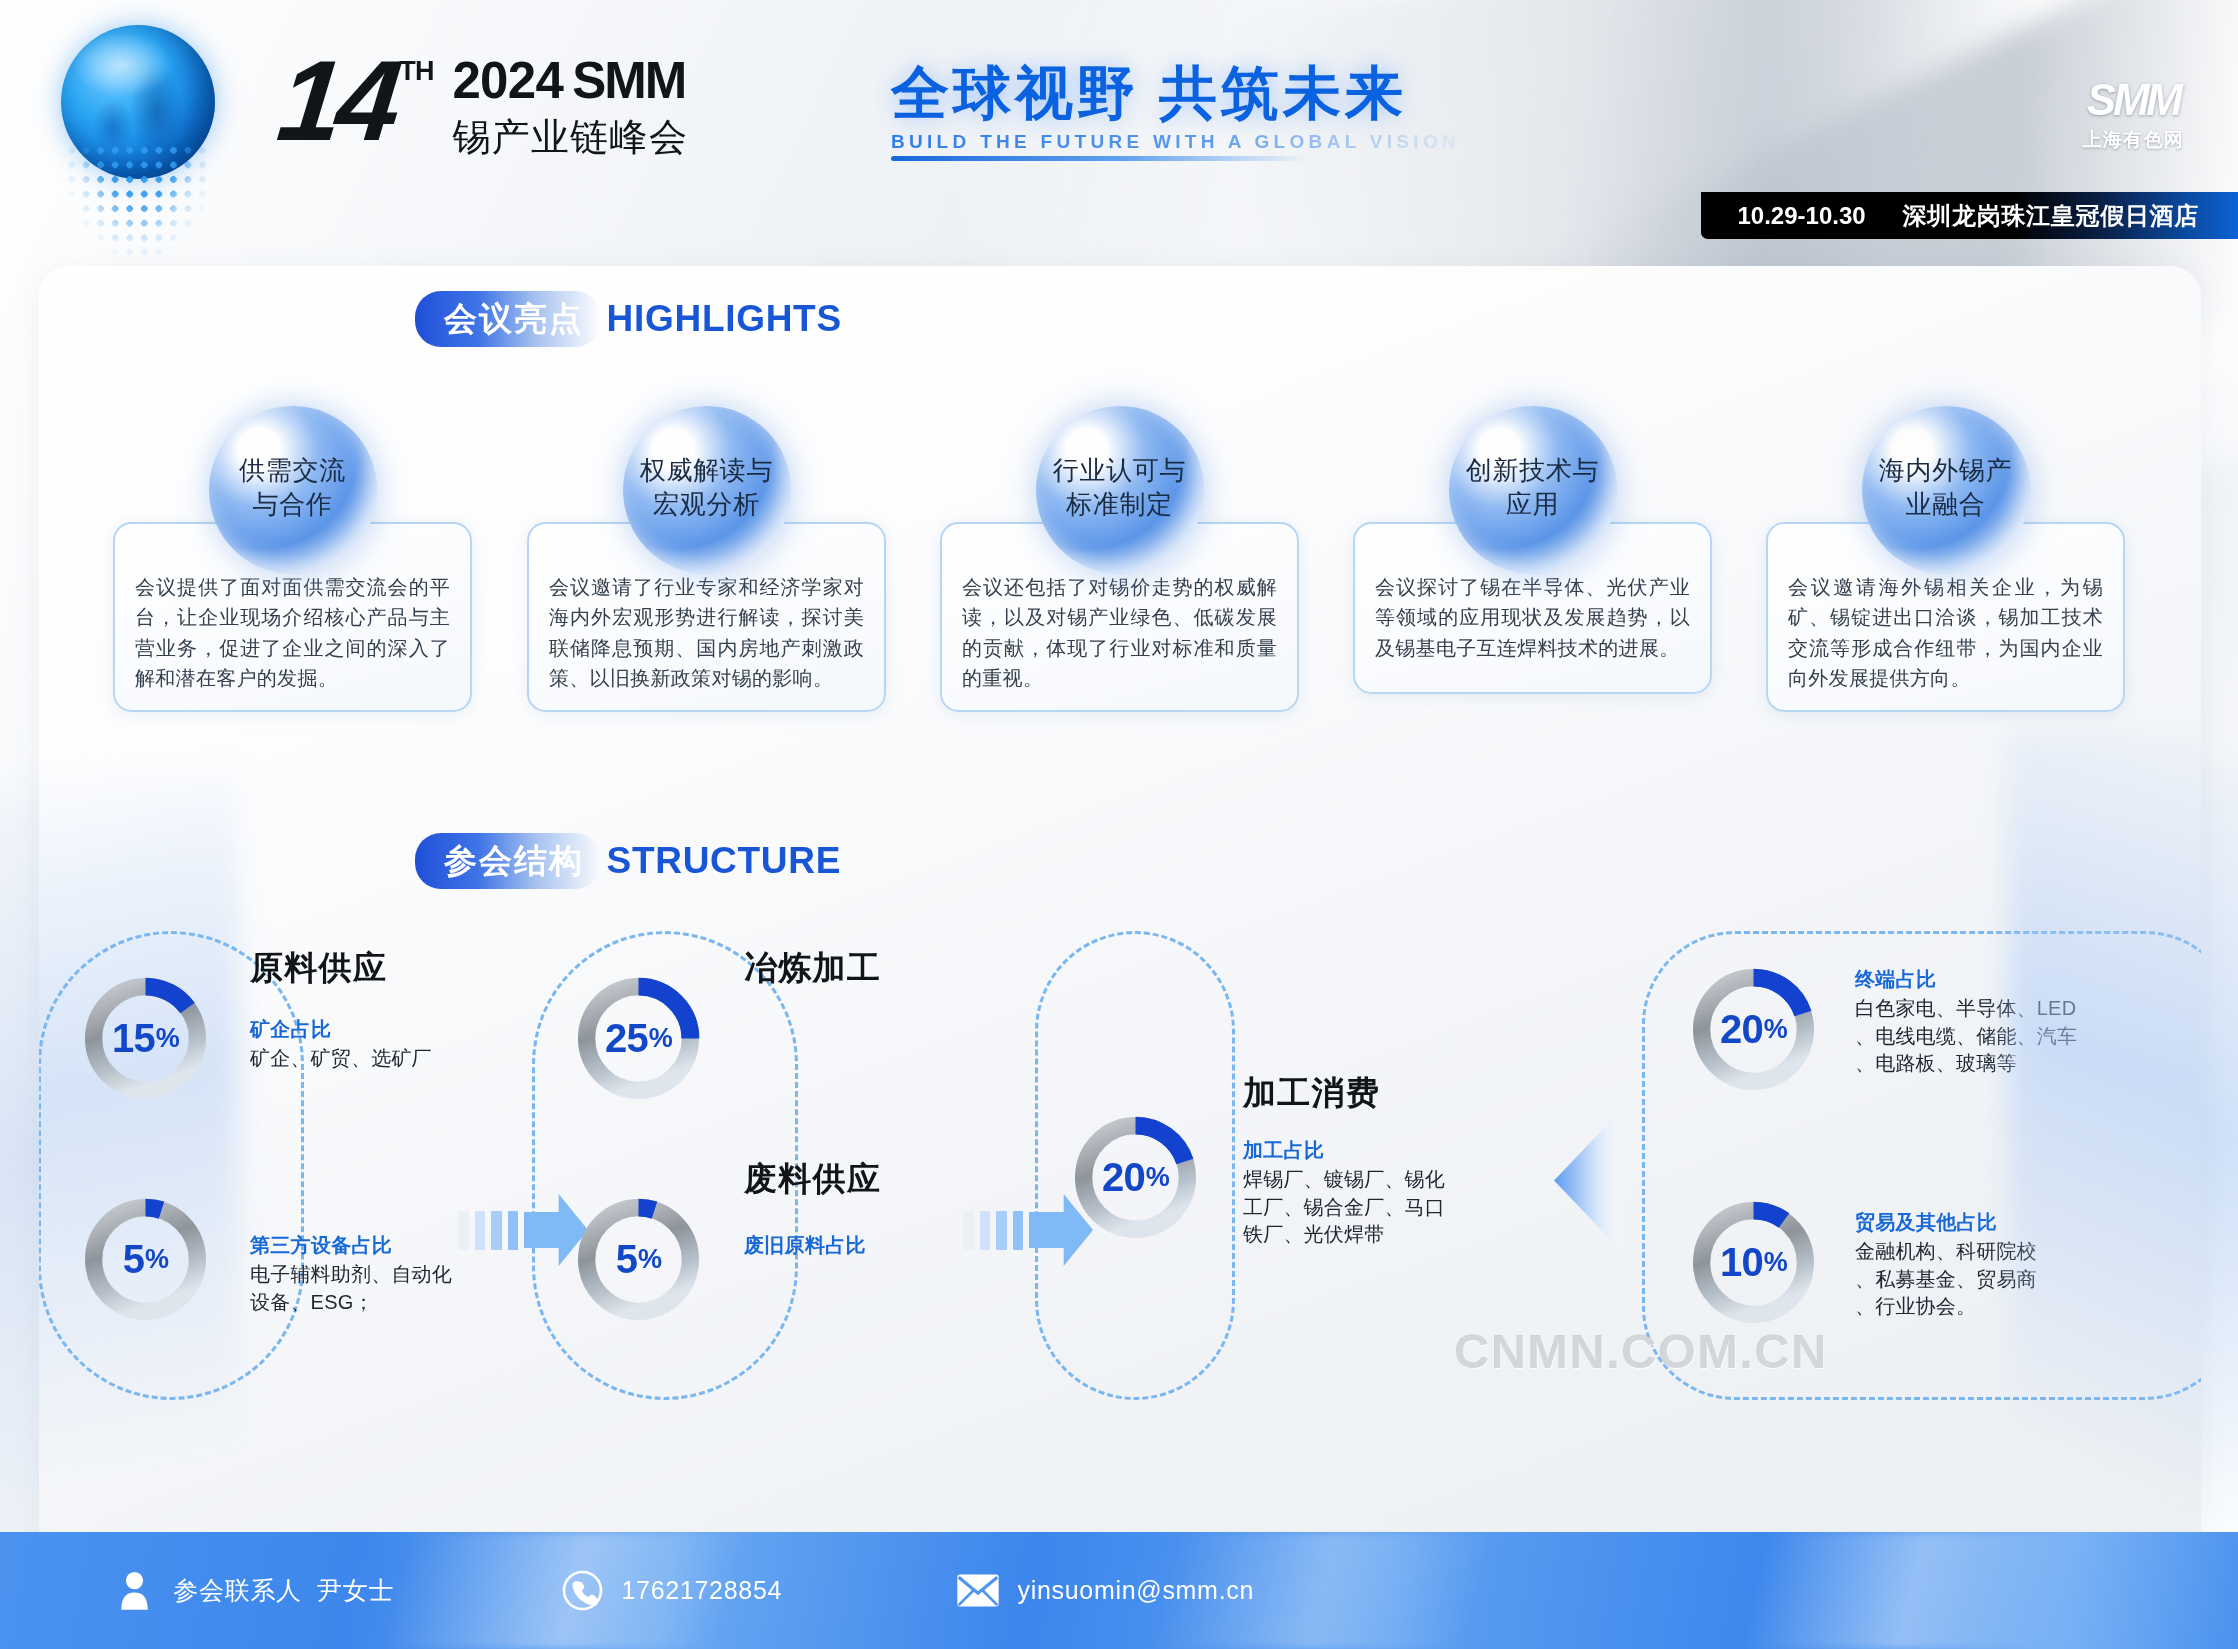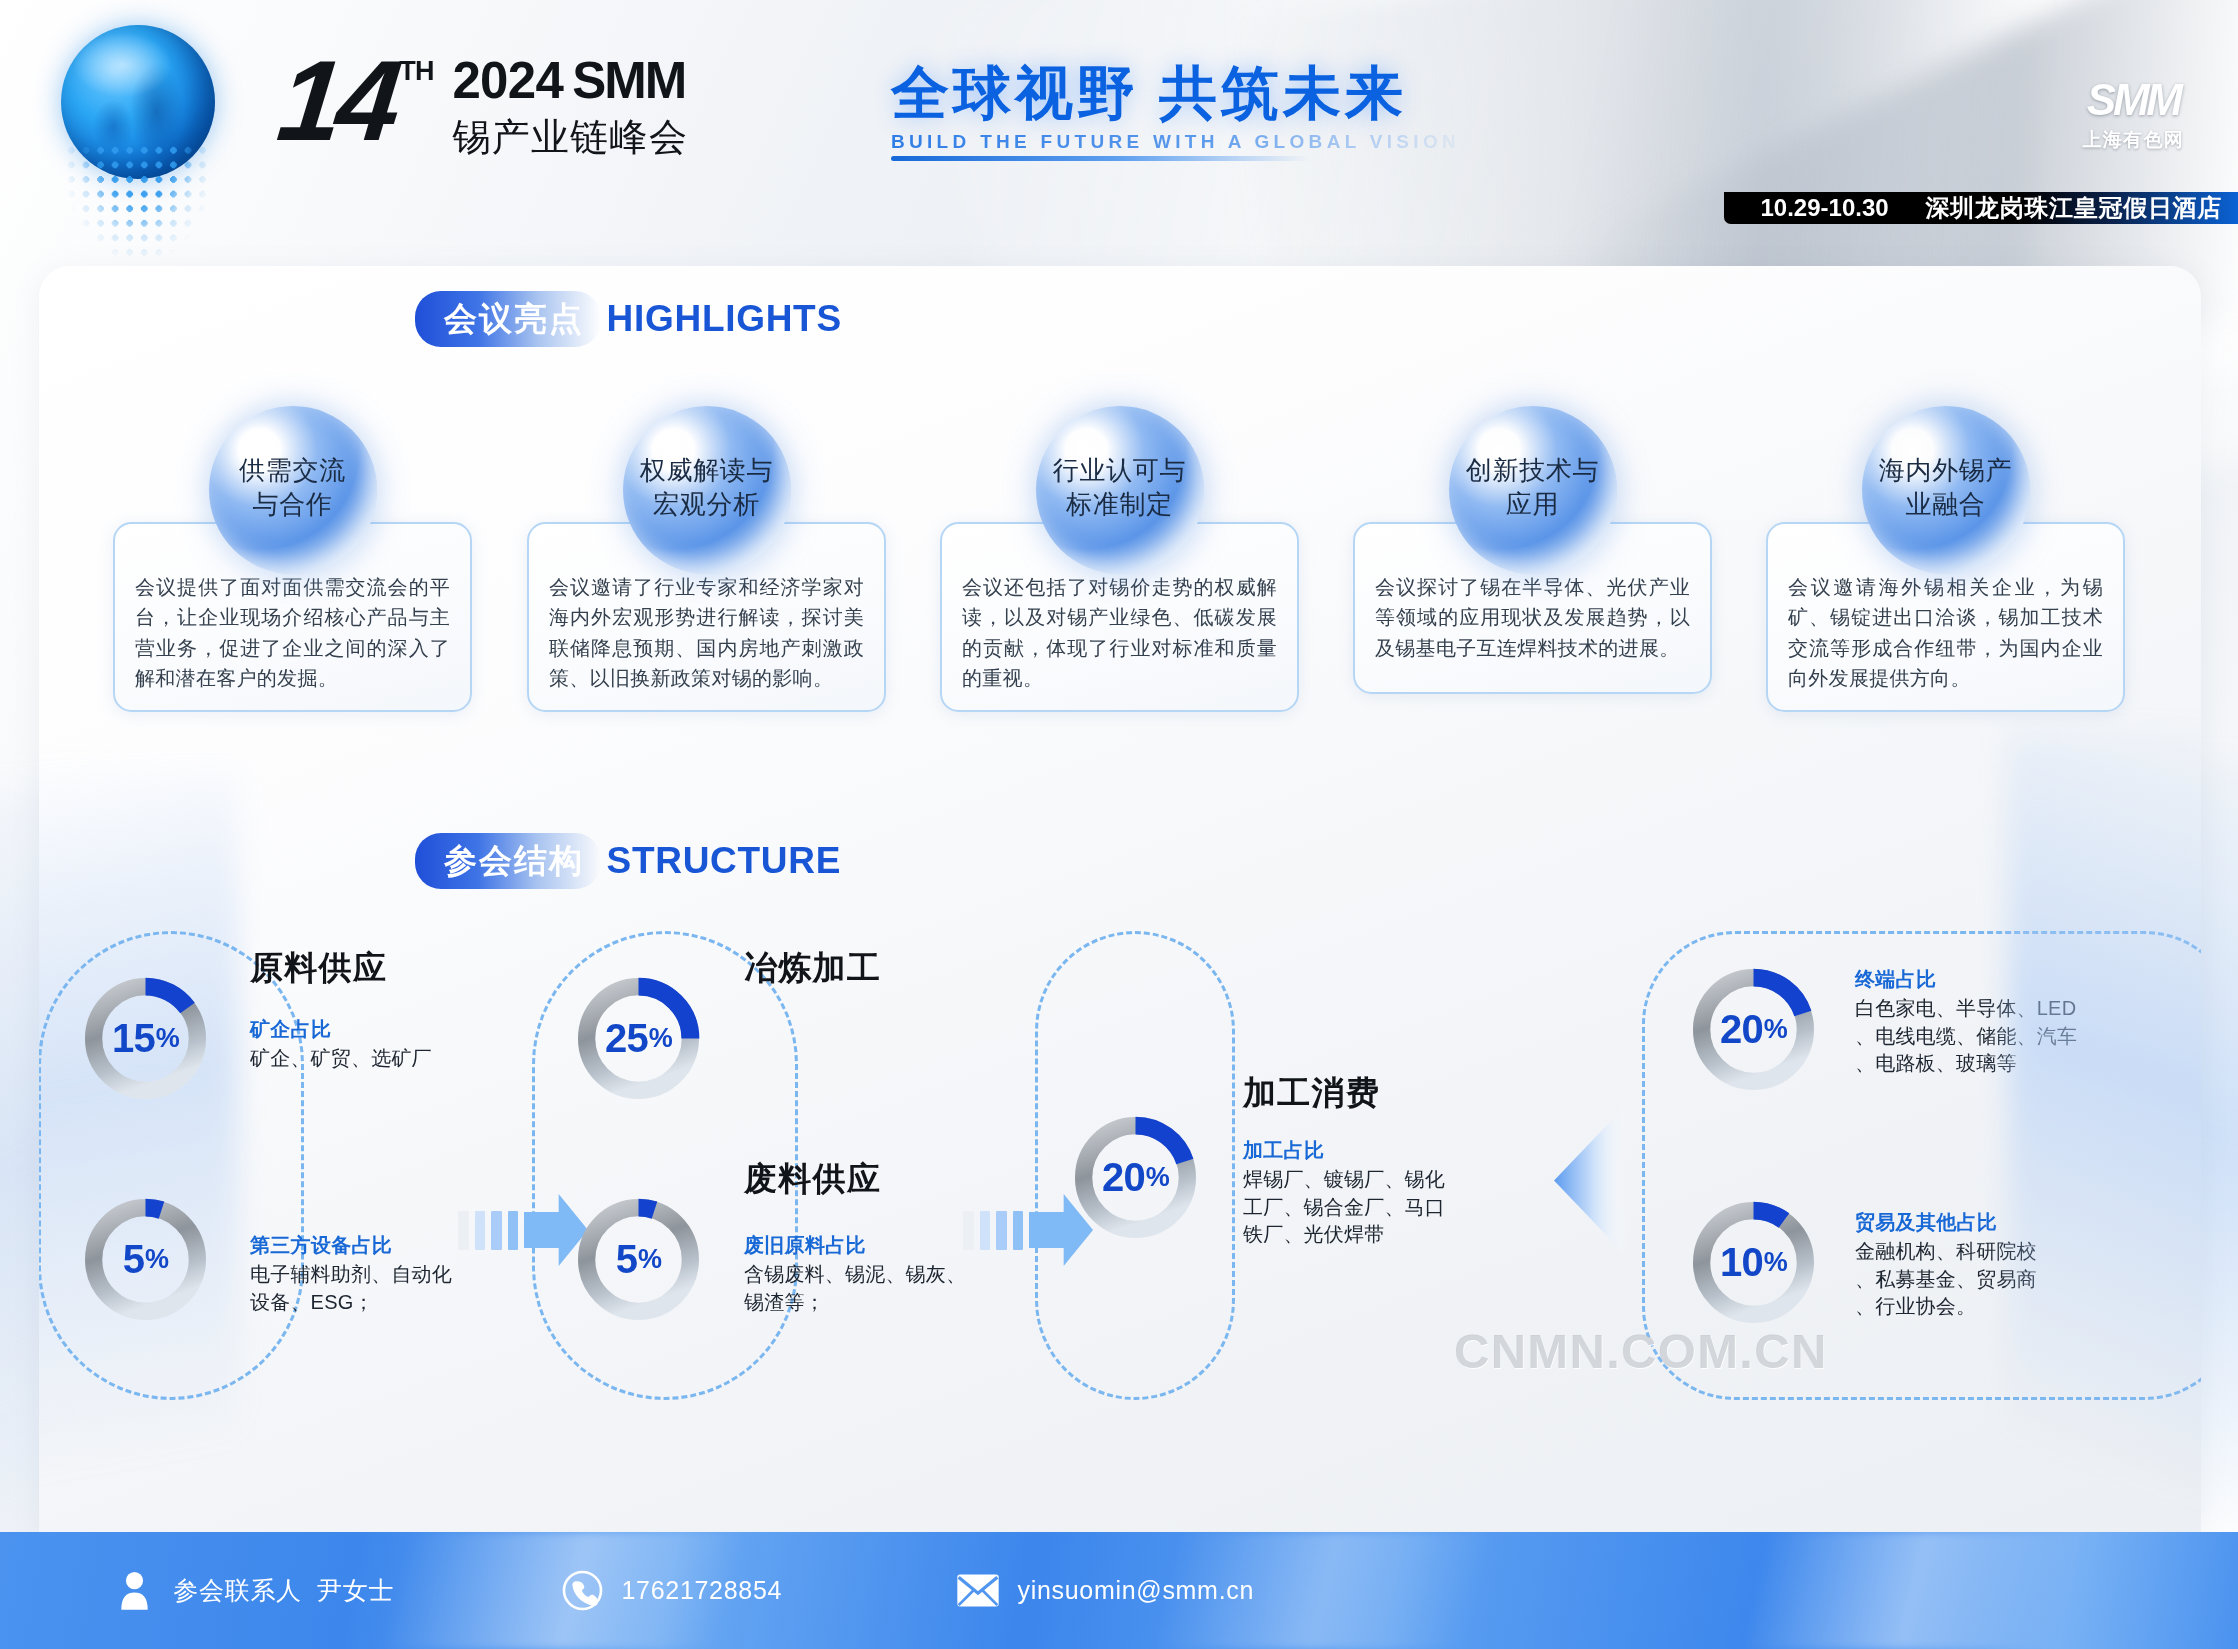"10.29-10.30" .datebar { height: 32px -> 47px; padding: 0 17px 0 36px -> 0 40px 0 36px }
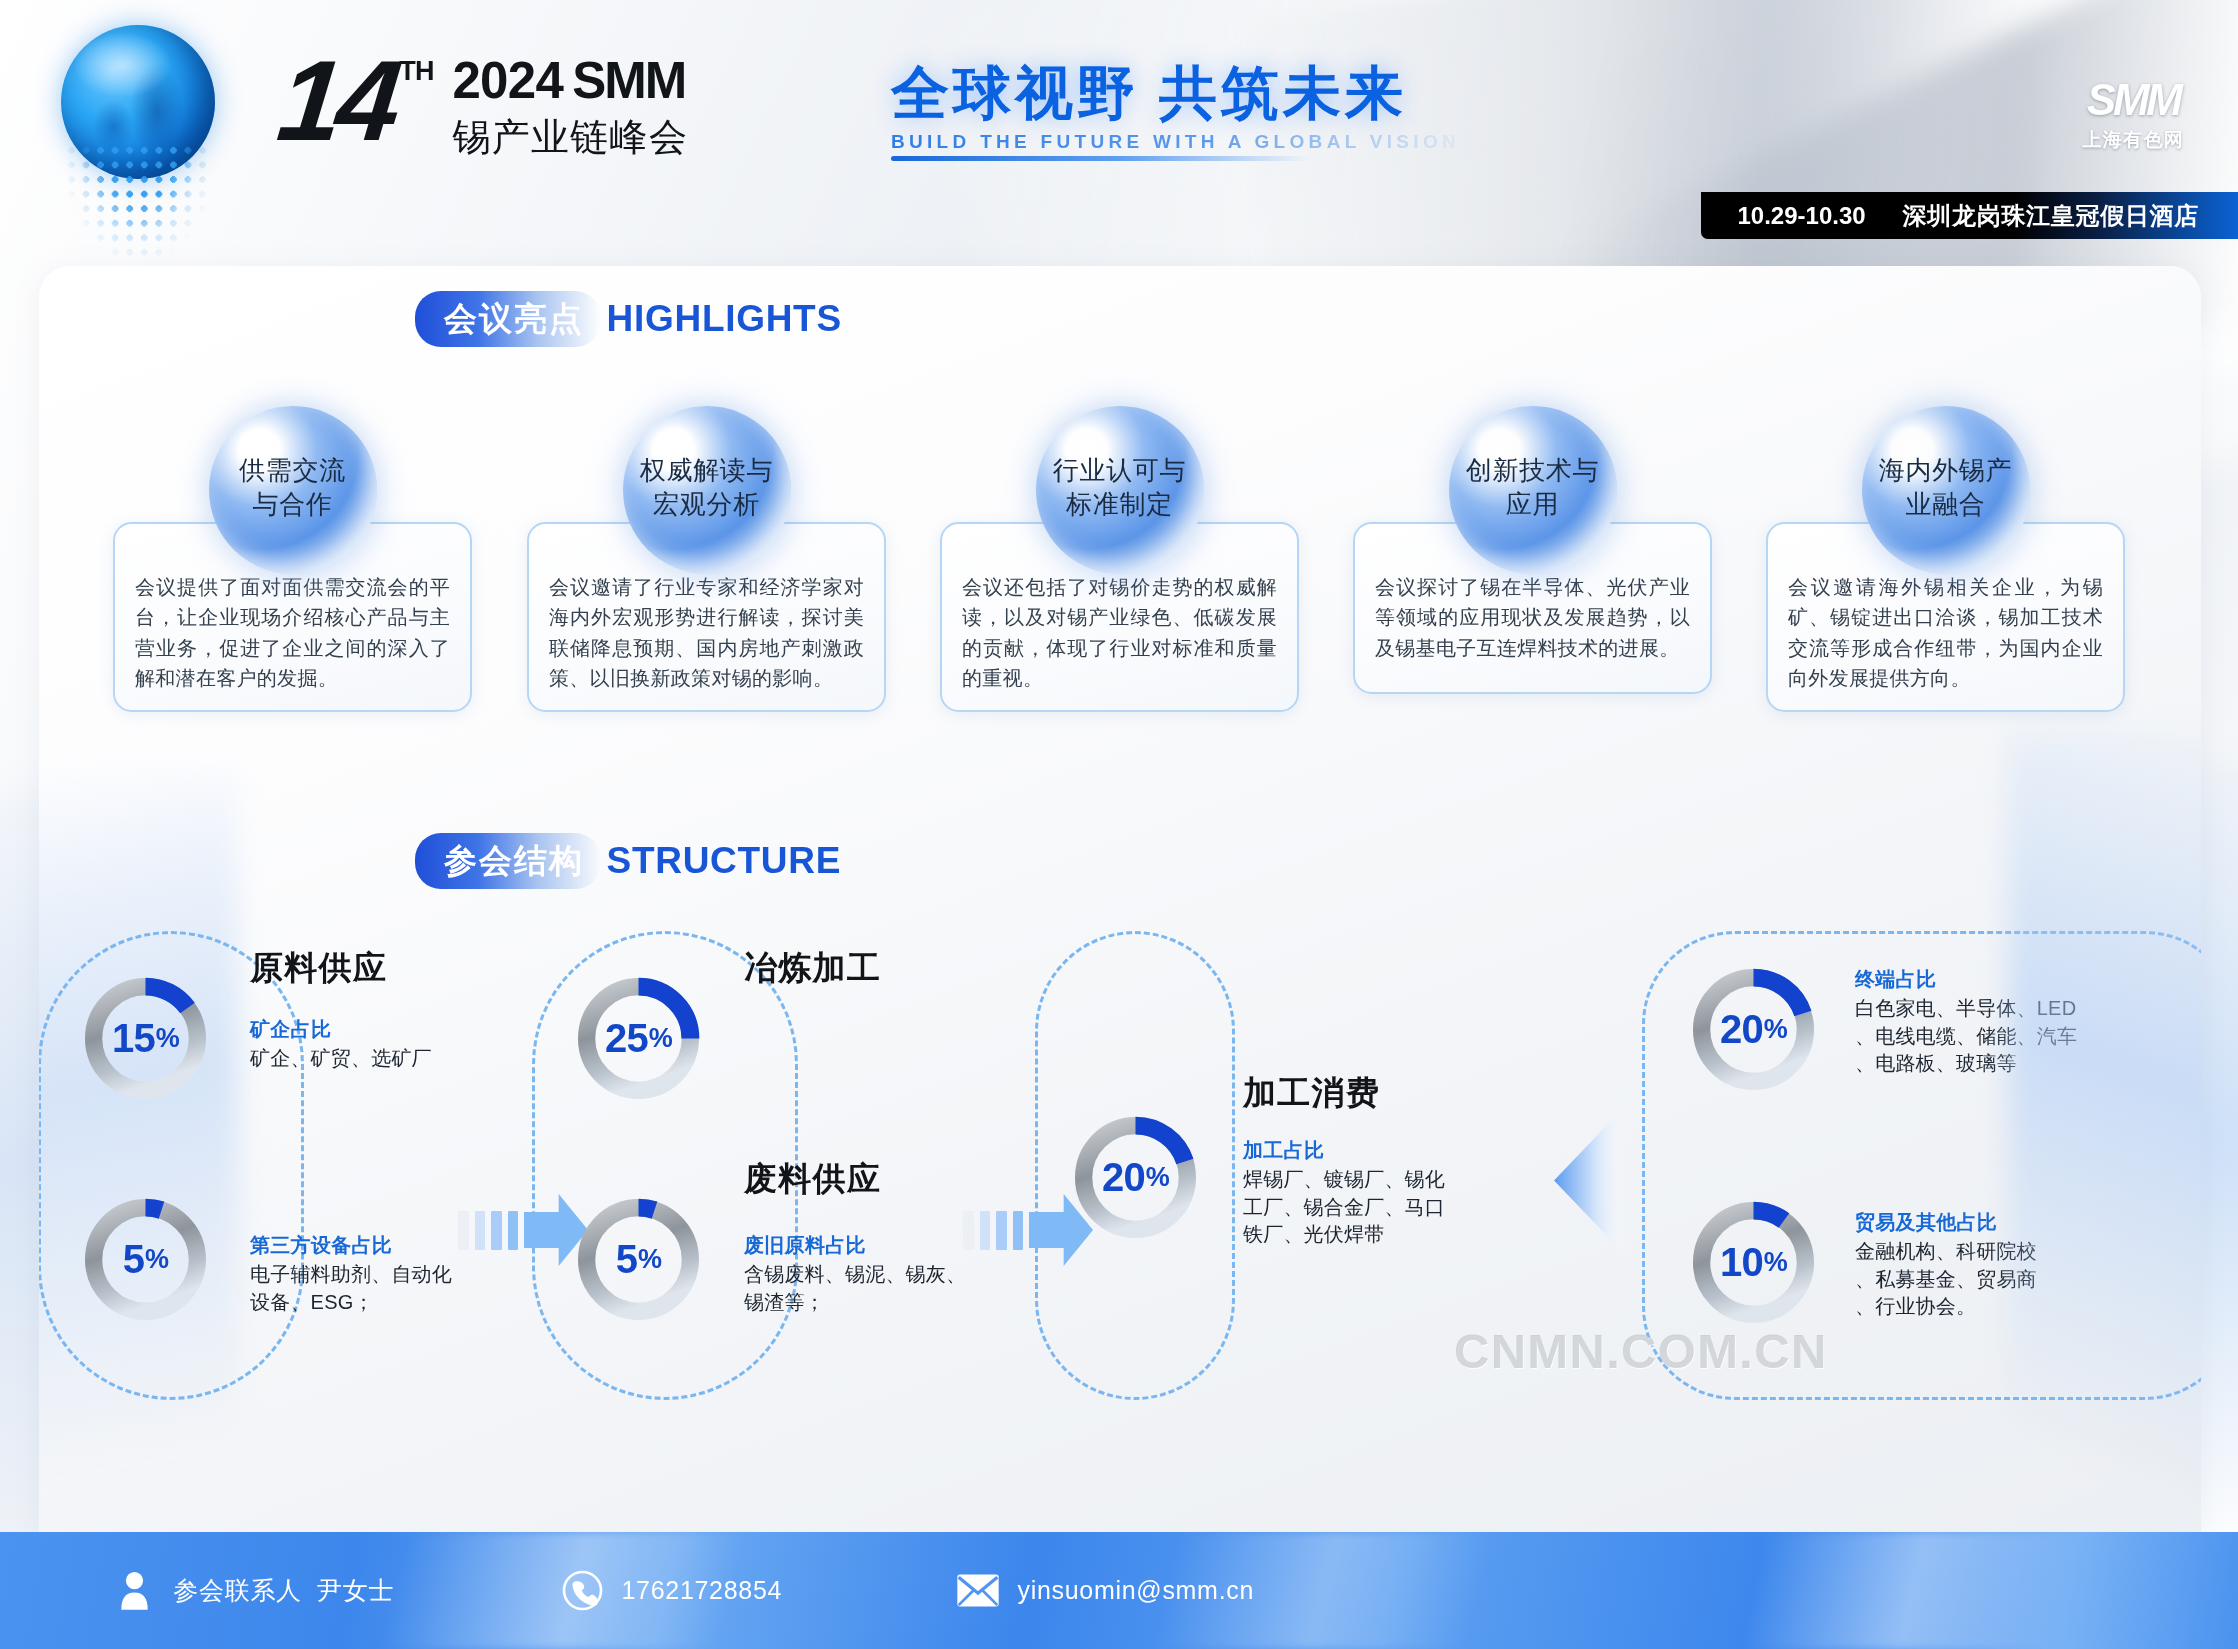"含锡废料、锡泥、锡灰、" div.desc { html: <div>含锡废料、锡泥、锡灰、 锡渣等；</div> -> none }
